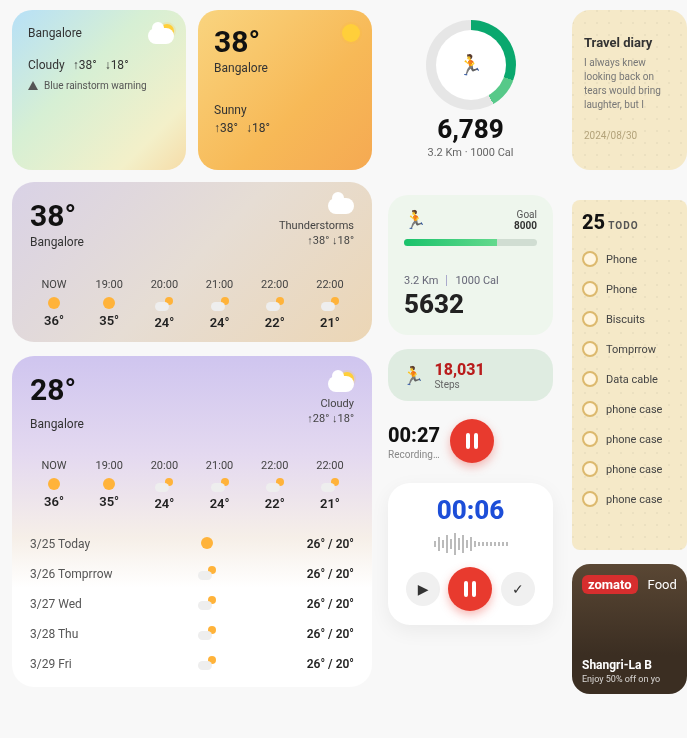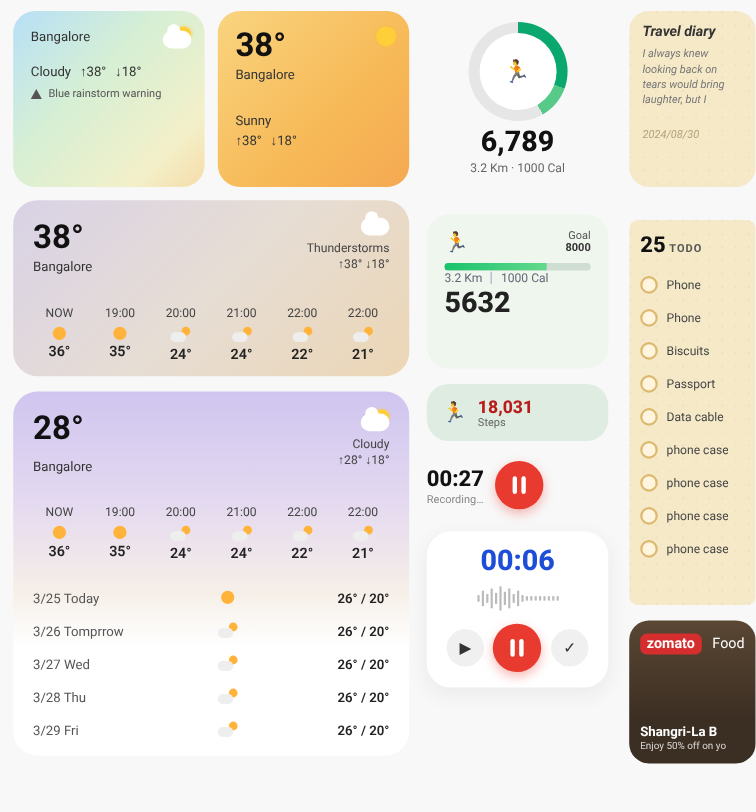"Travel diary" .diary-card { font-style: italic -> none; padding: 12px 12px -> 25px 12px }
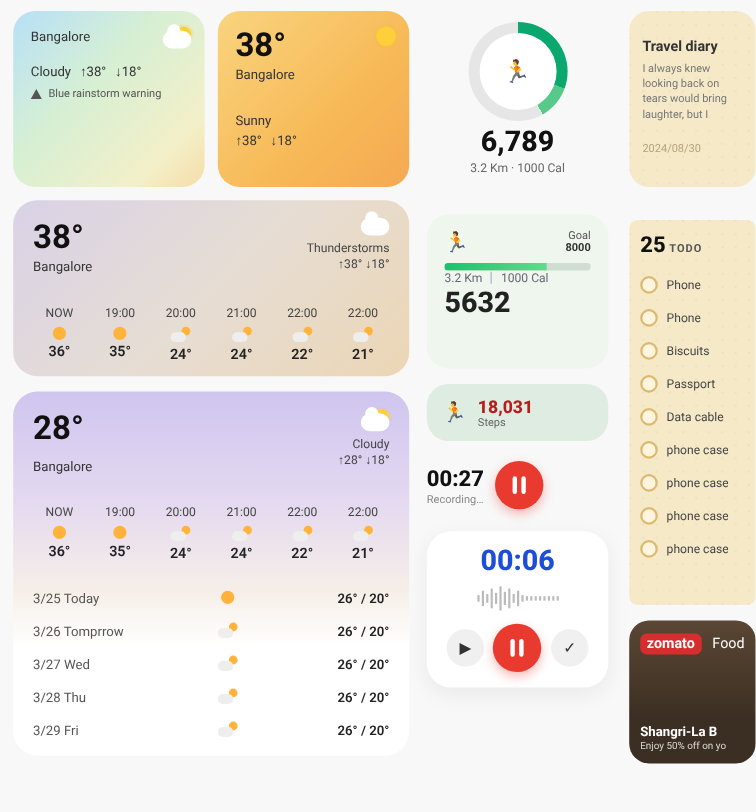"3.2 Km" .fit-mid { margin-top: 0 -> 28px }
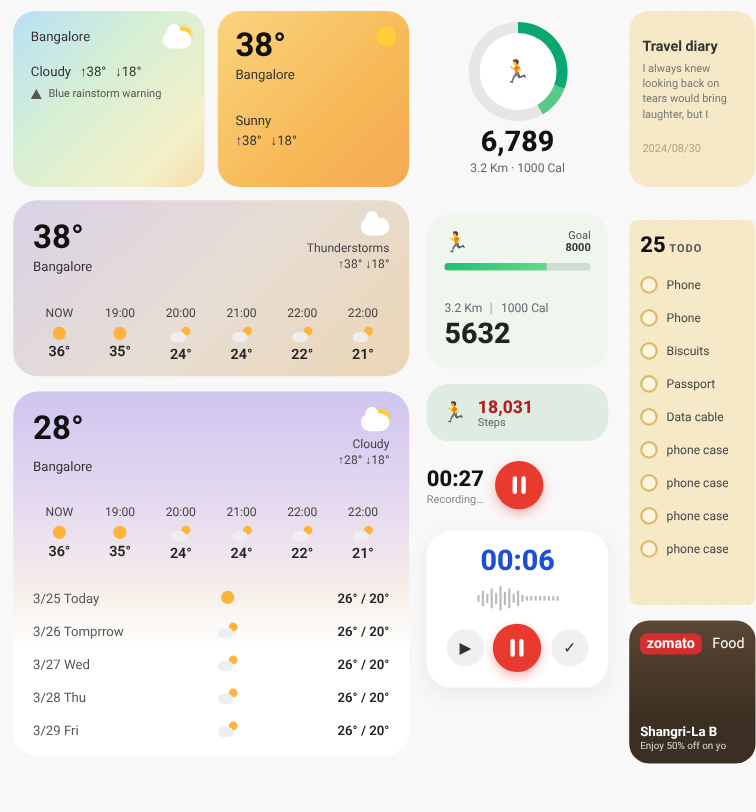"Passport" div.trow-txt { text: Passport -> Tomprrow }
